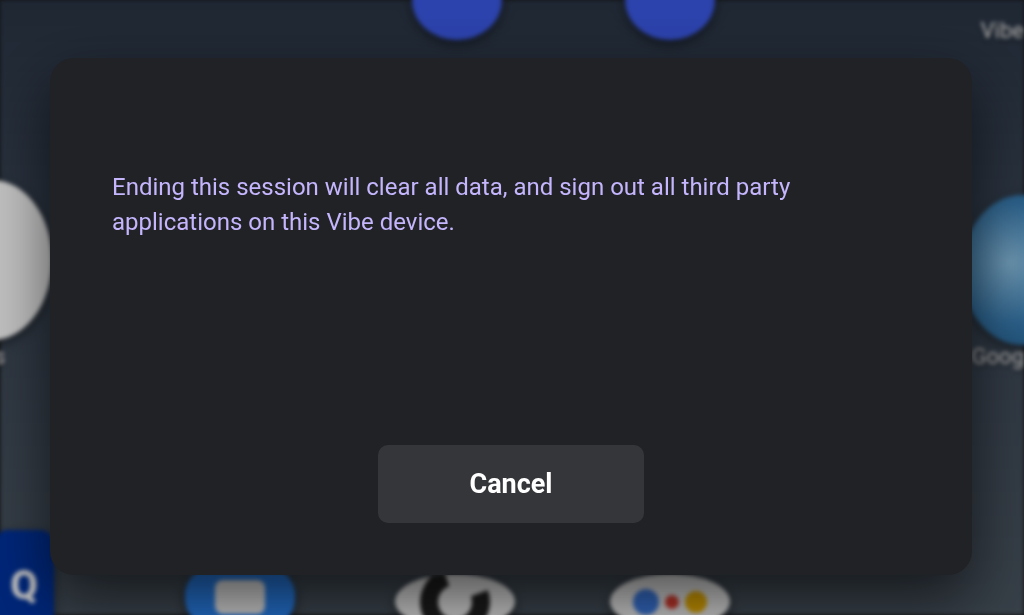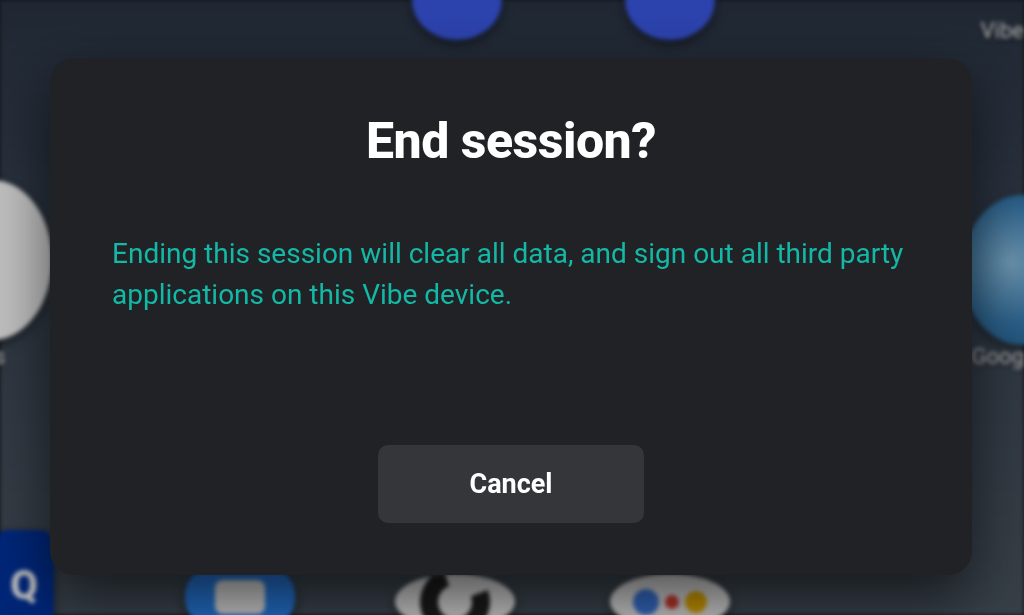"End session?" h1.dialog-title { html: <h1>End session?</h1> -> none }
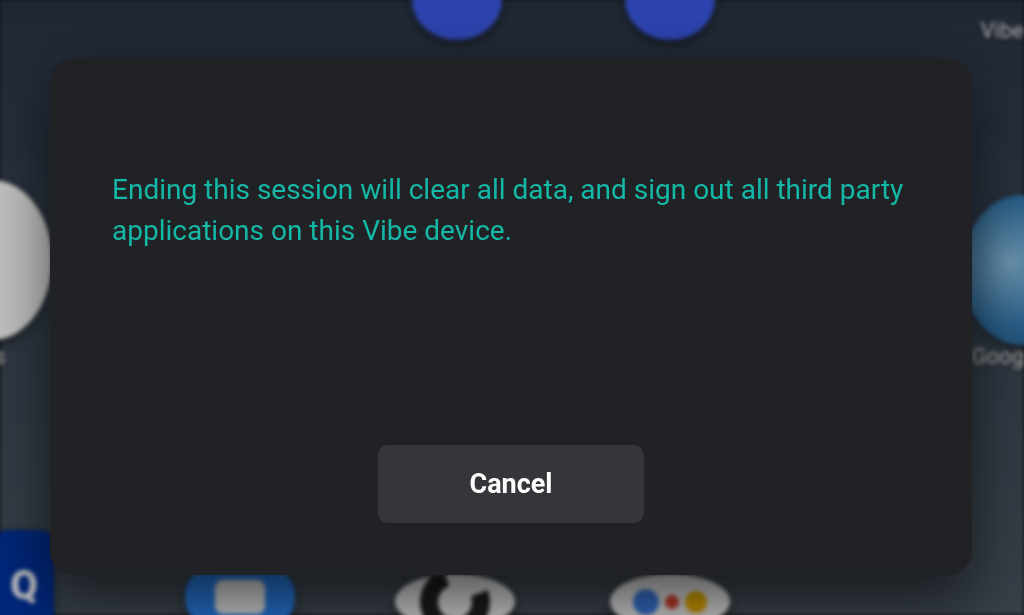"Ending this session will clear" .dialog-body { color: #14b8a6 -> #c4b5fd; font-size: 28px -> 24px }
